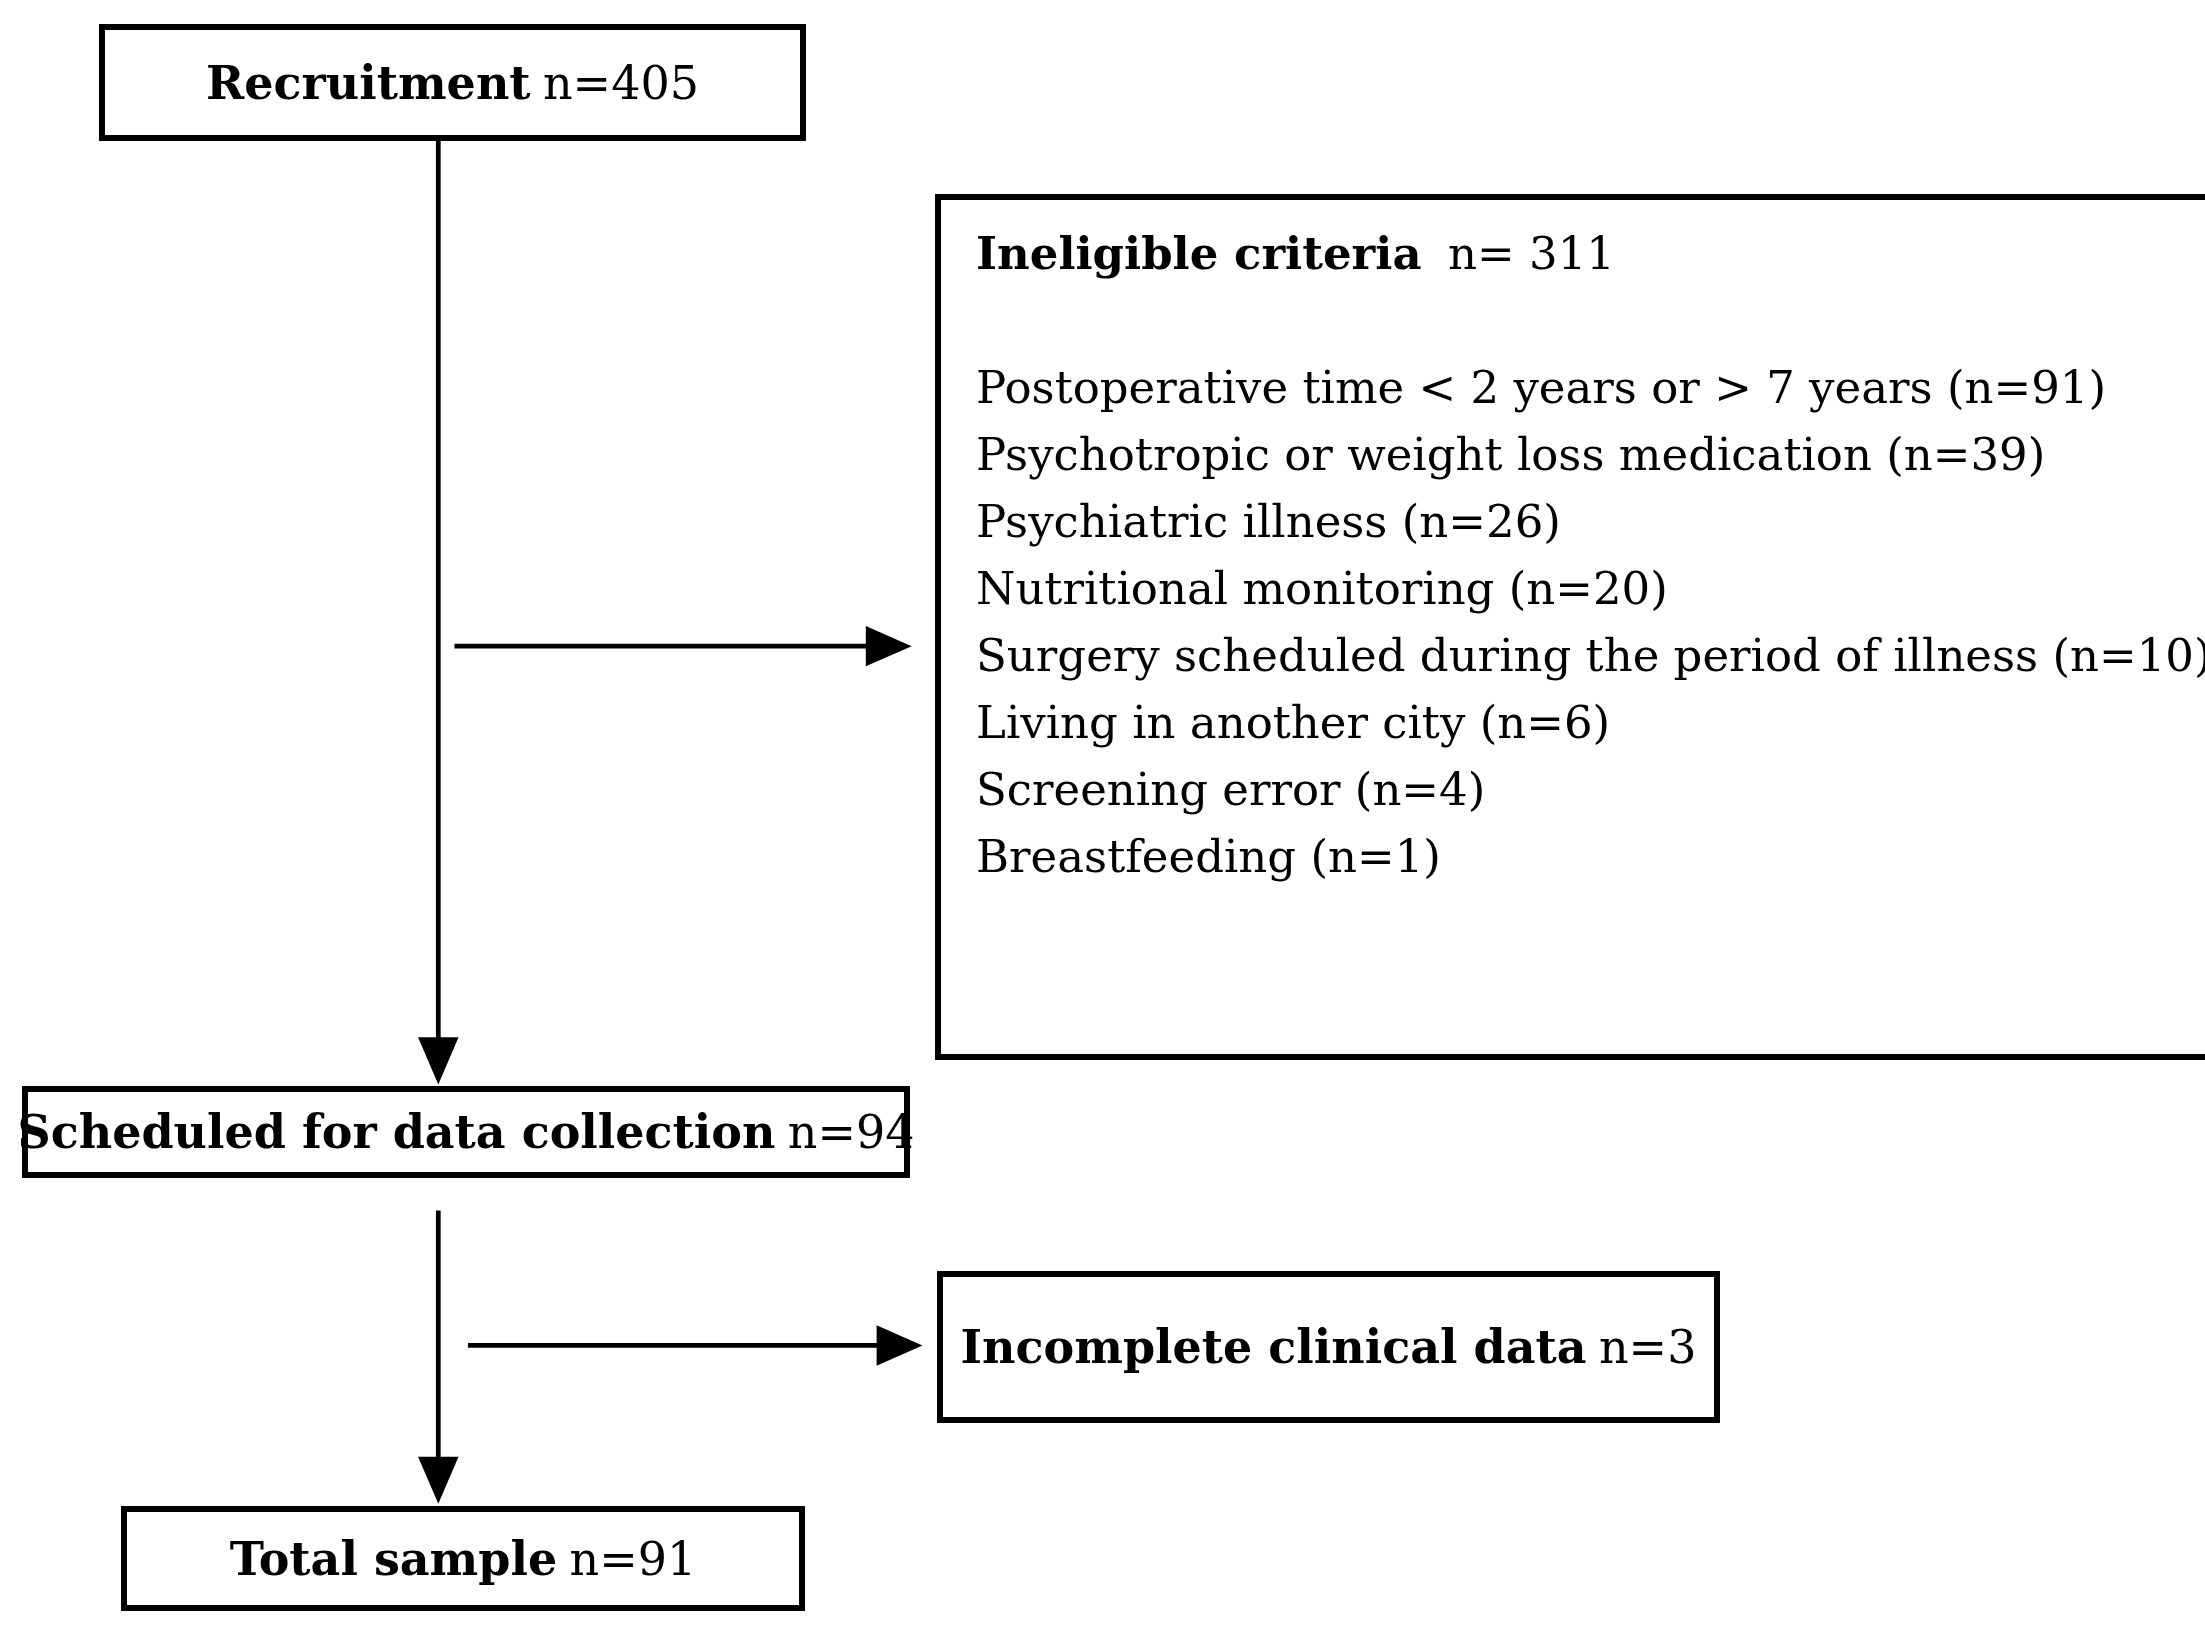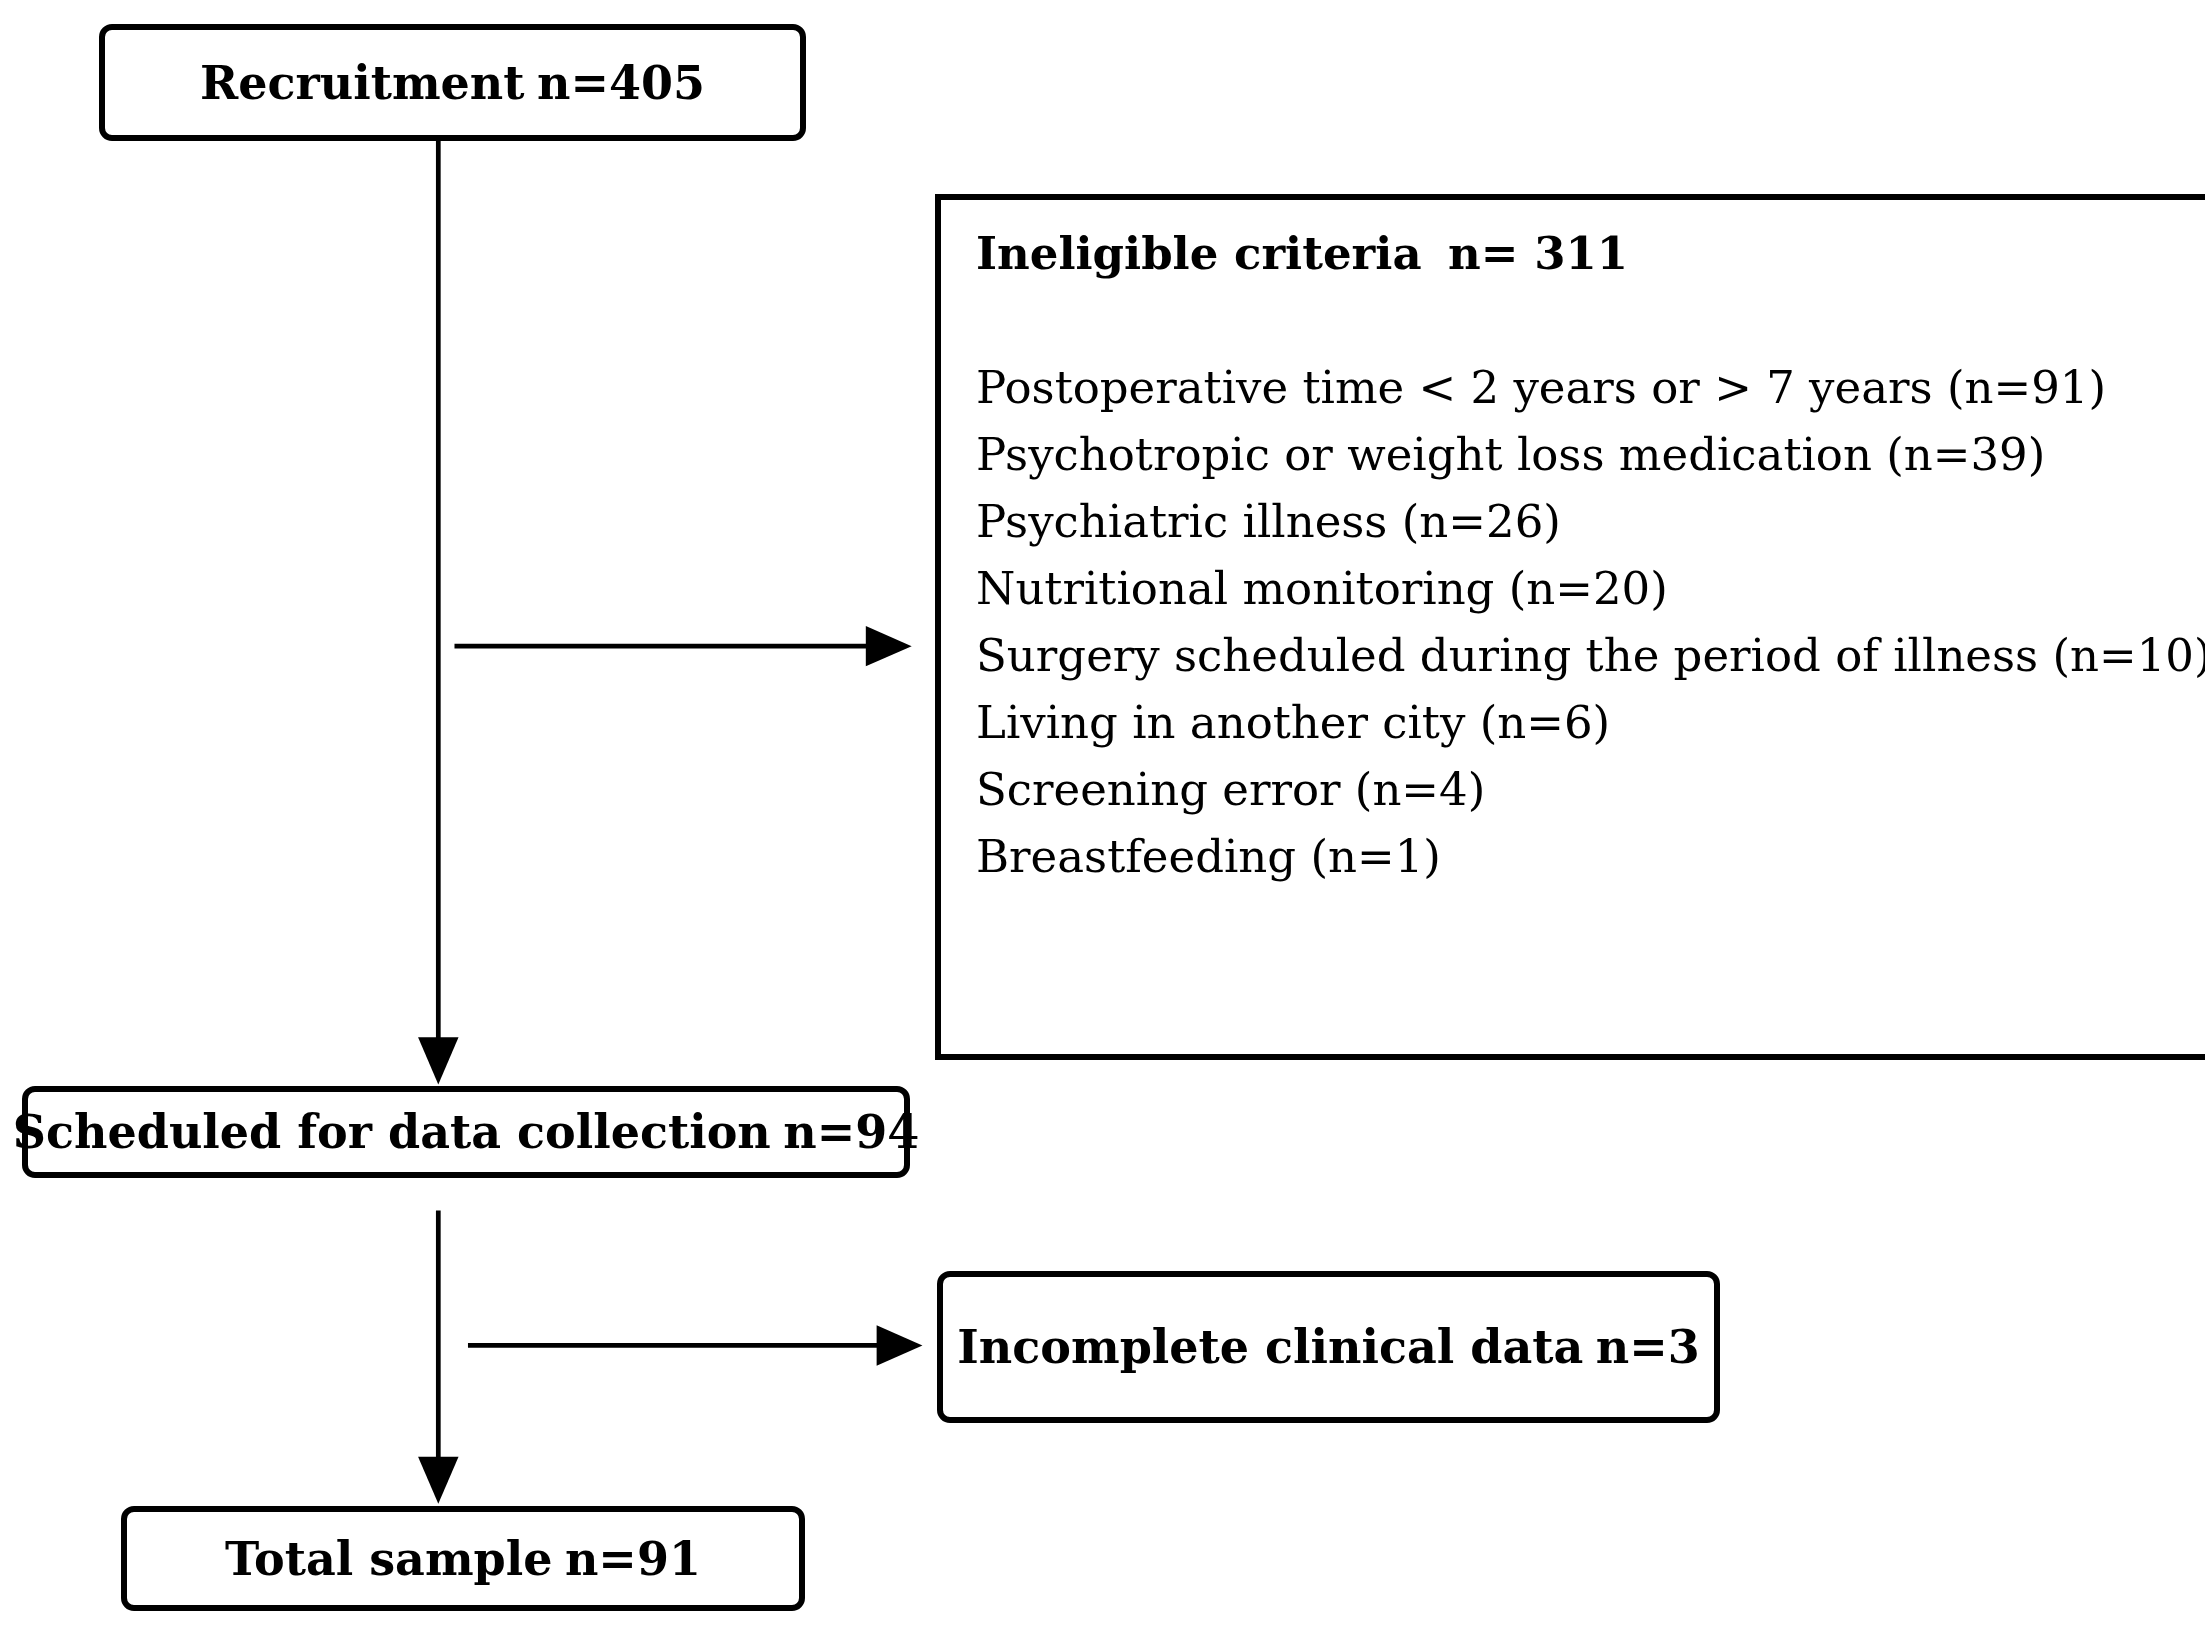"Recruitment" .label-box { border-radius: 13px -> none }
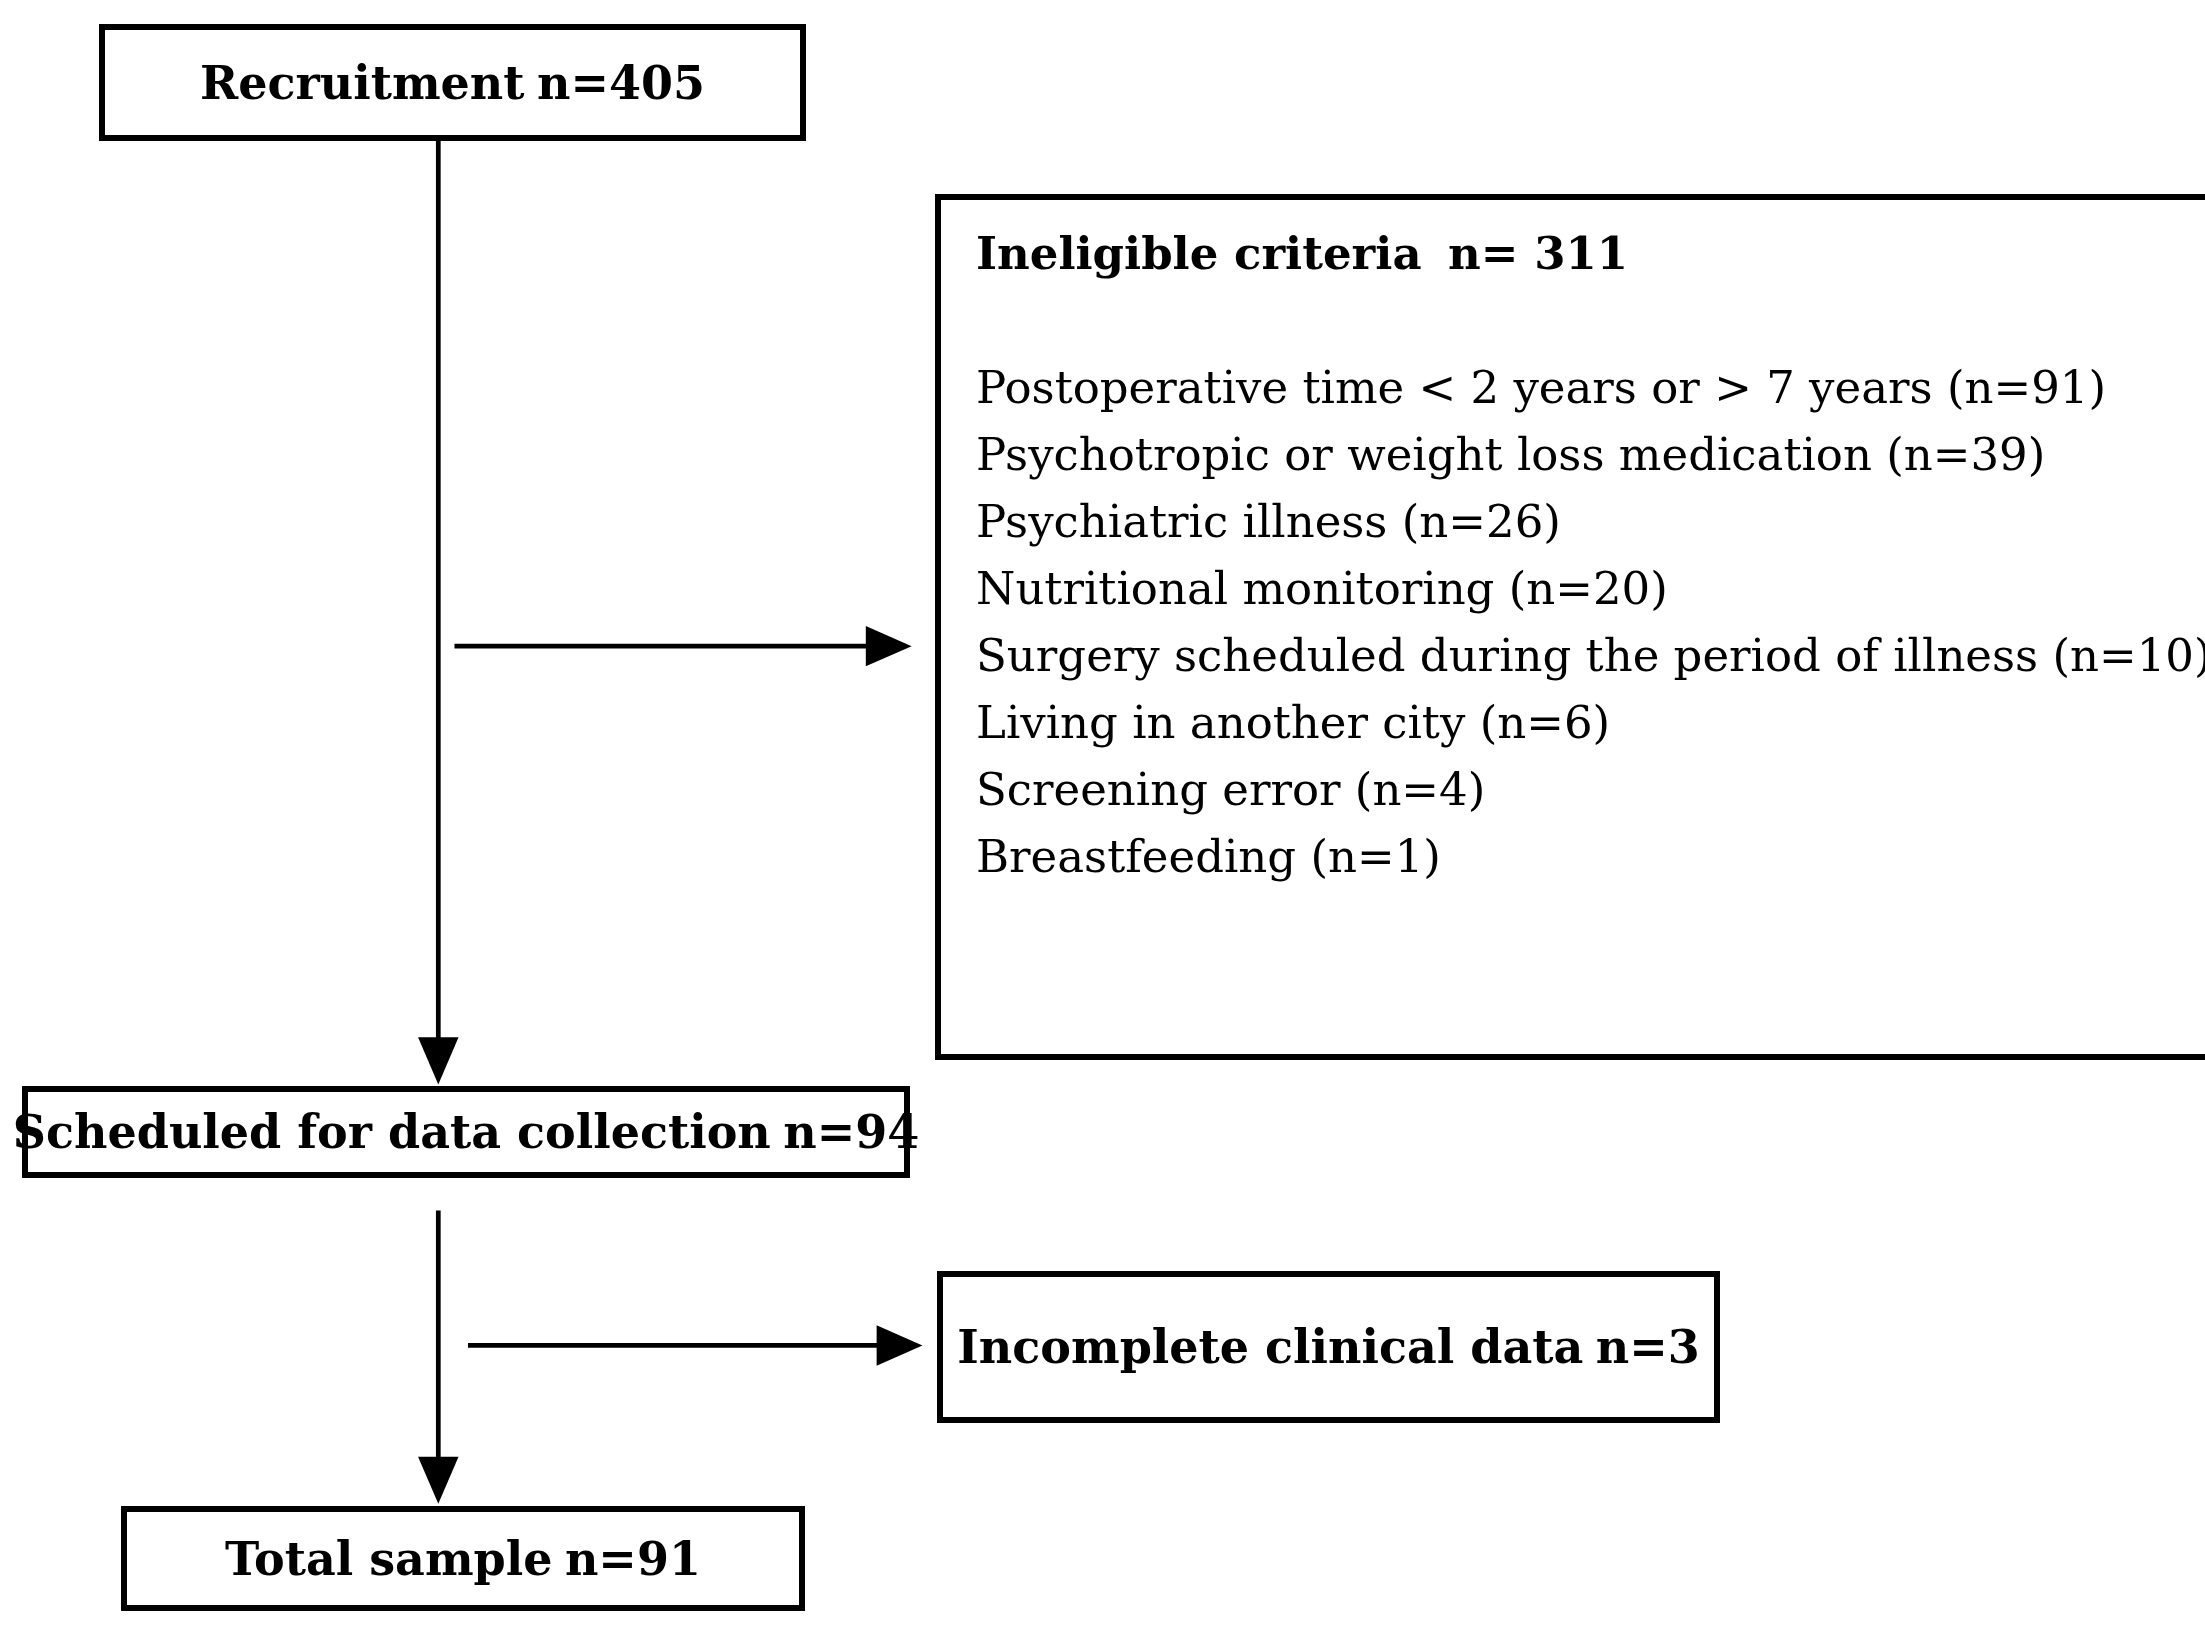"n=405" .lbl-normal { font-weight: bold -> normal }
